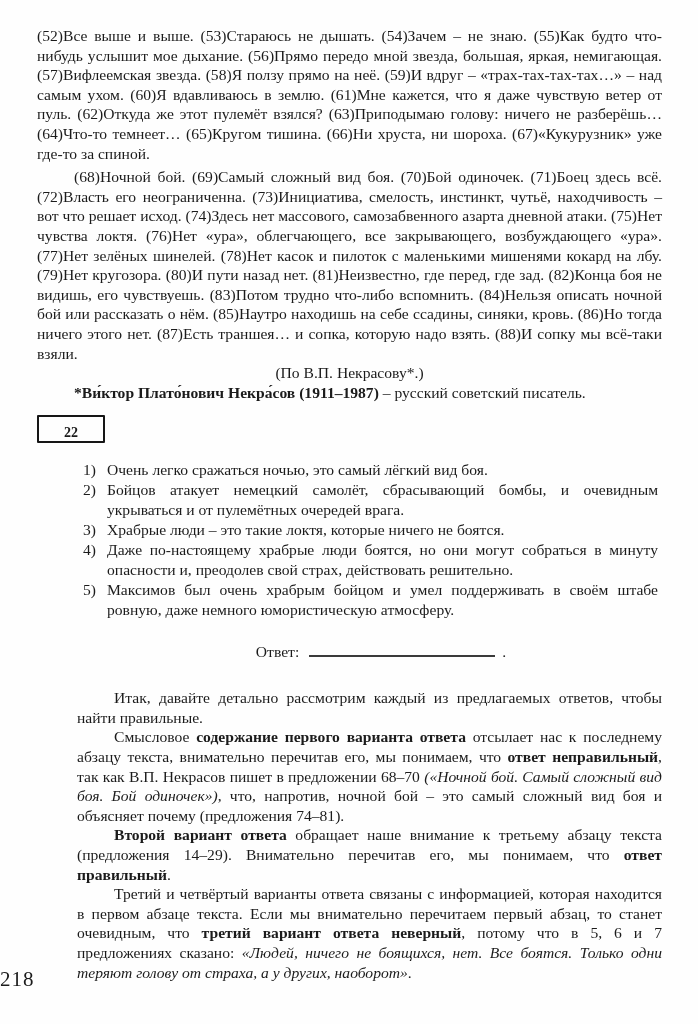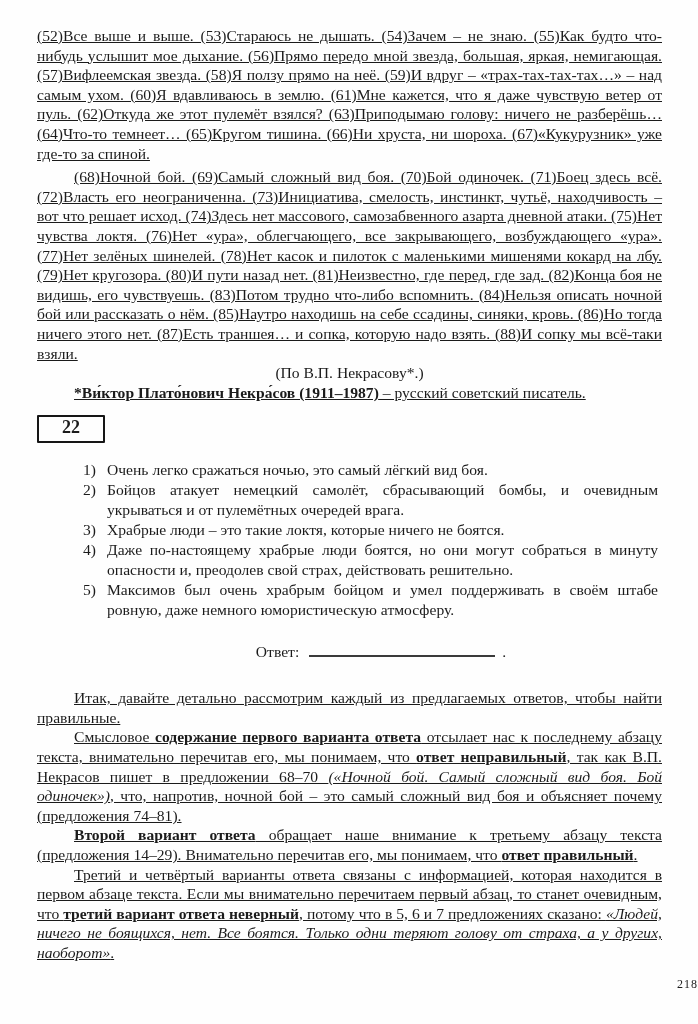"(52)Все выше и выше. (53)Стараюсь" .justify { text-decoration: underline -> none }
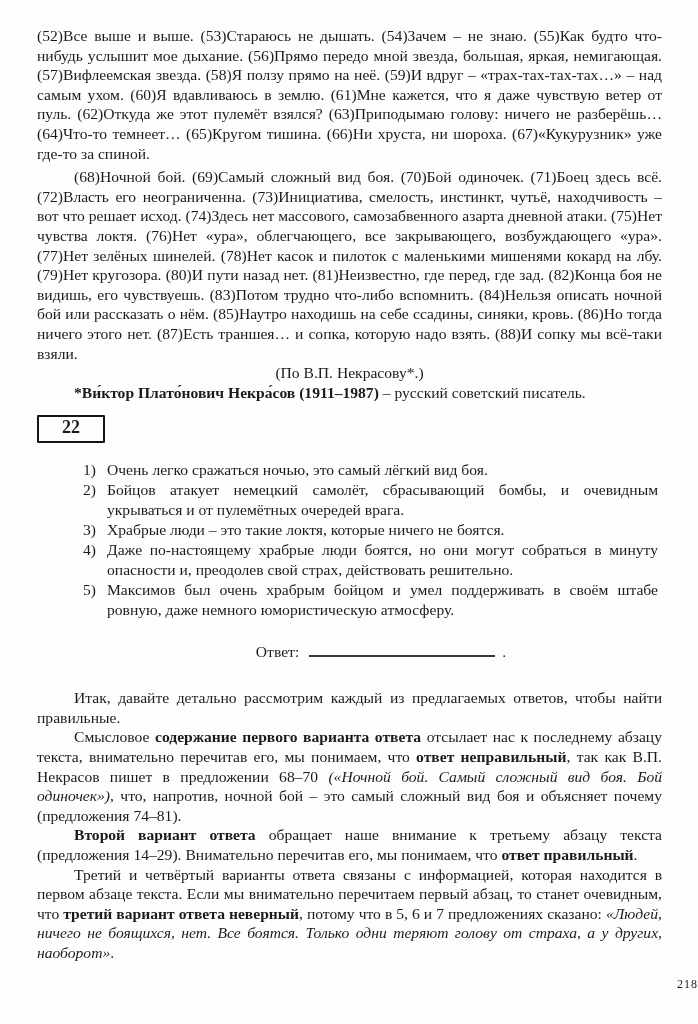"22" .task-number-box { align-items: flex-start -> flex-end; font-size: 18px -> 14px }
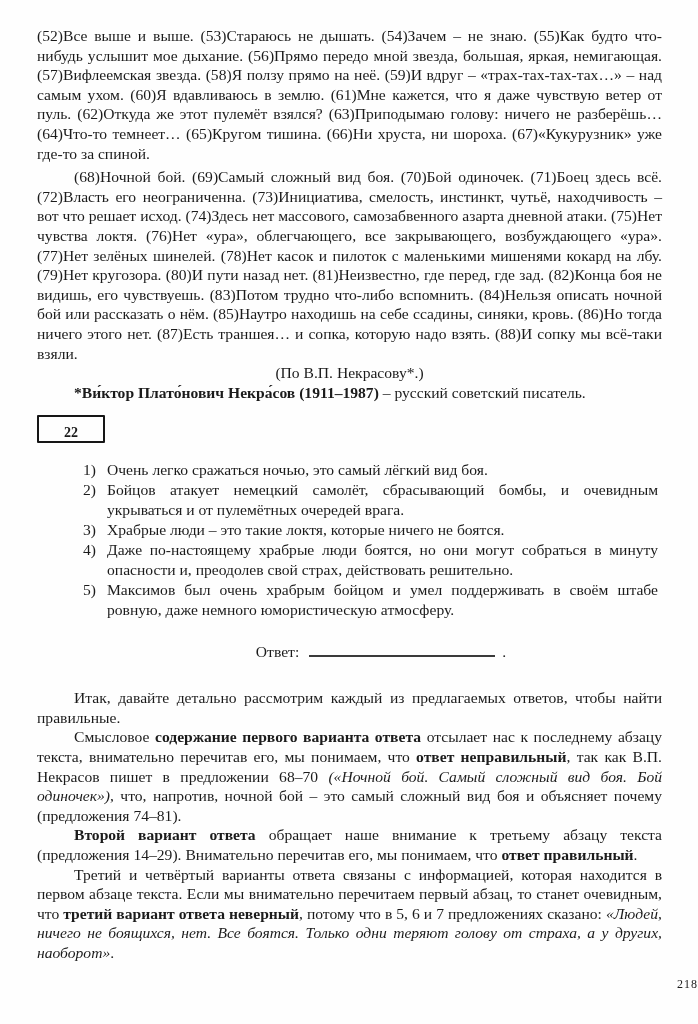"Итак, давайте детально рассмотрим каждый" .explanation { margin-left: none -> 40px }
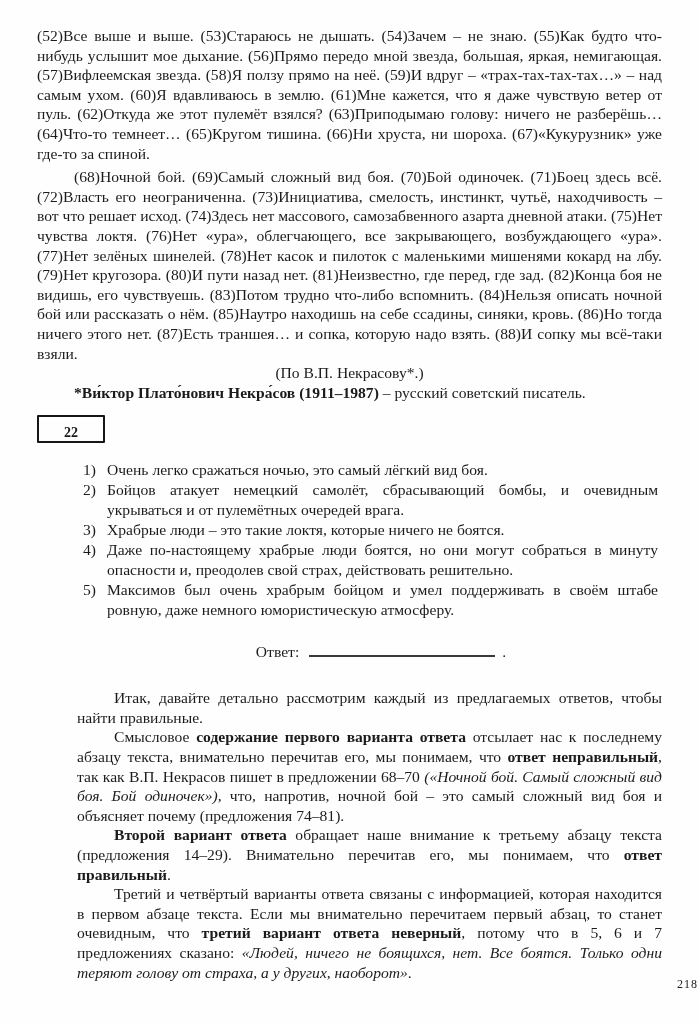"218" .page-number { font-size: 12px -> 21px; text-align: right -> left }
